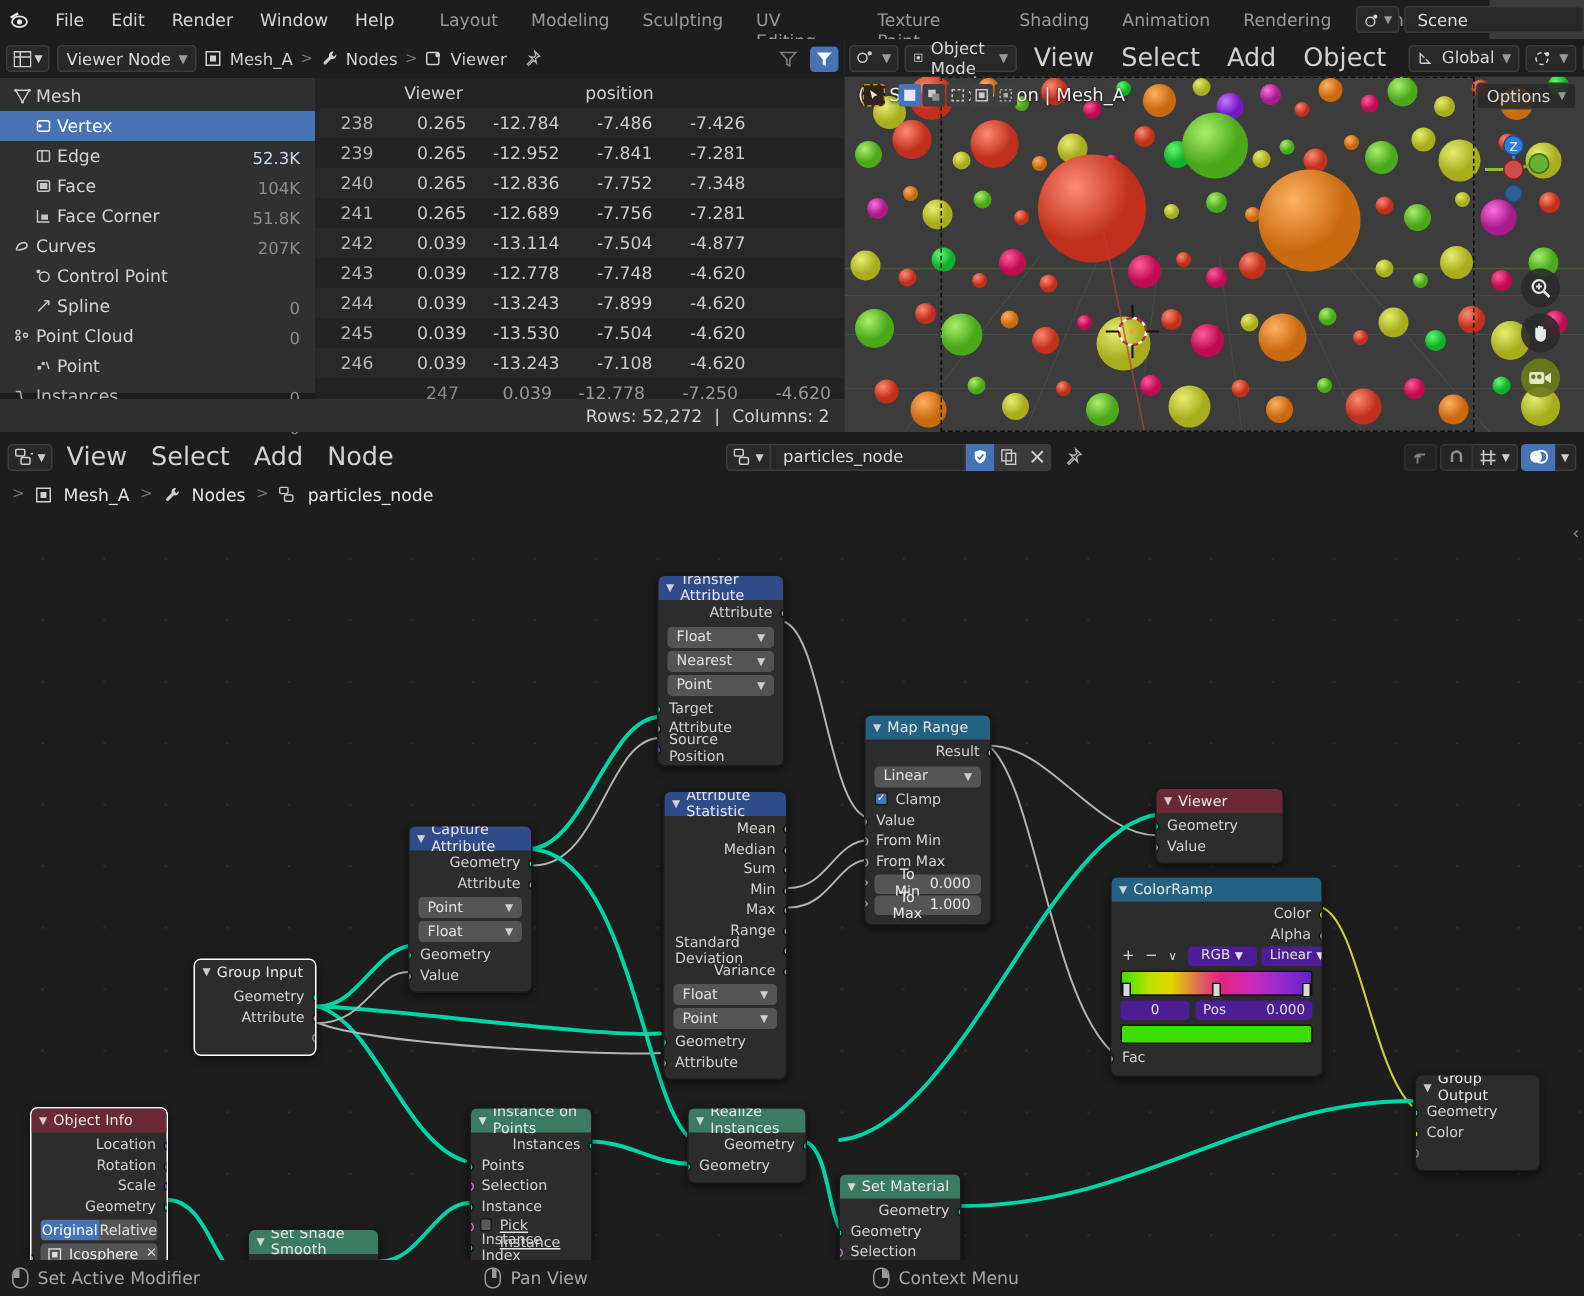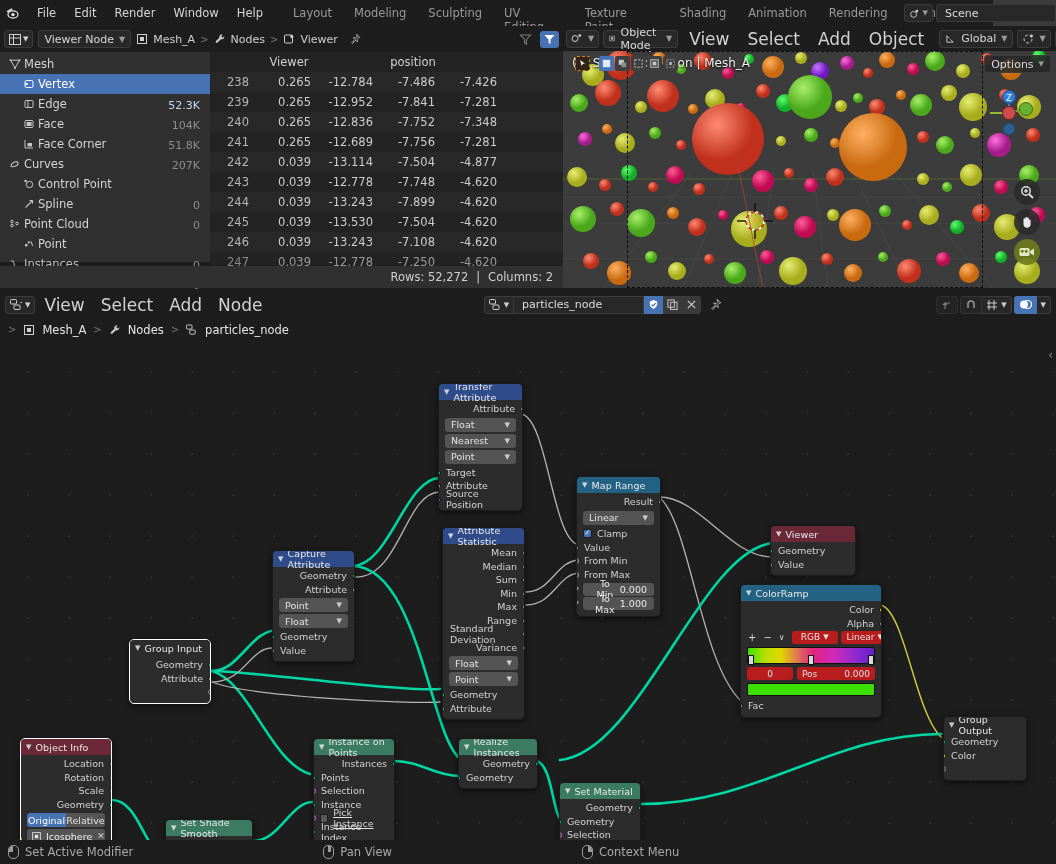"247" div.ss-trow { justify-content: none -> flex-end }
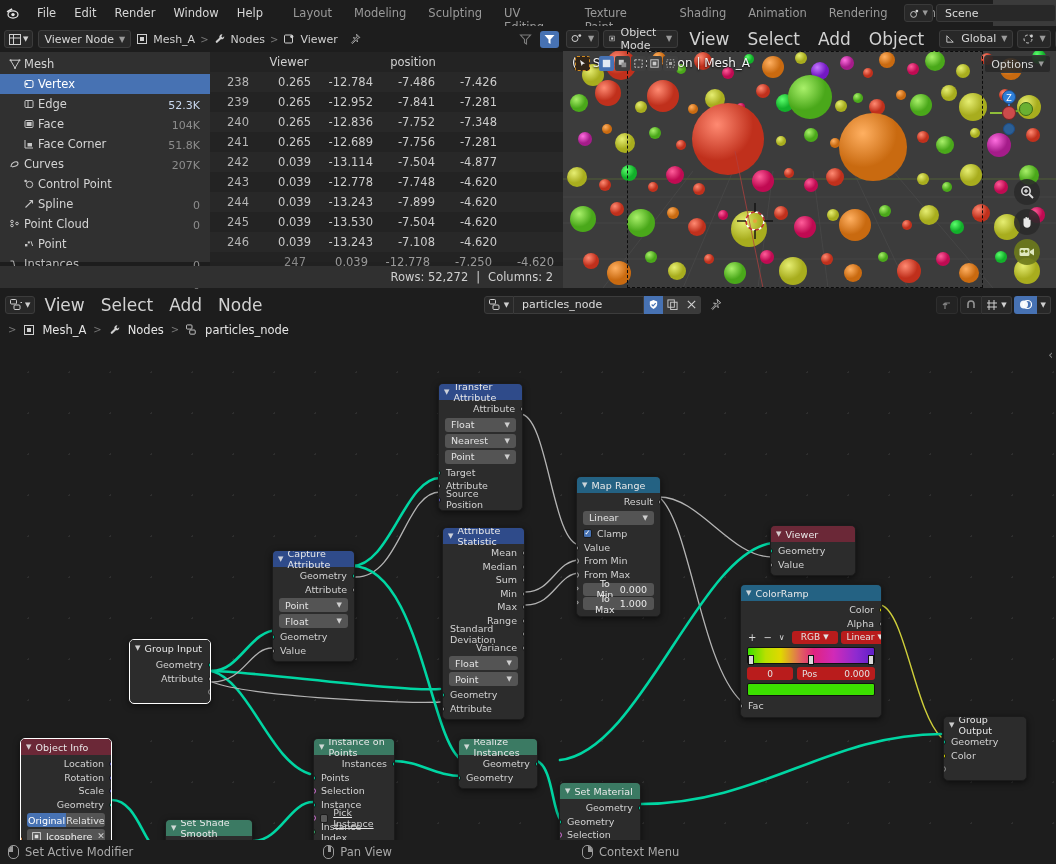"Clamp" .ncheck { align-items: center -> flex-start }
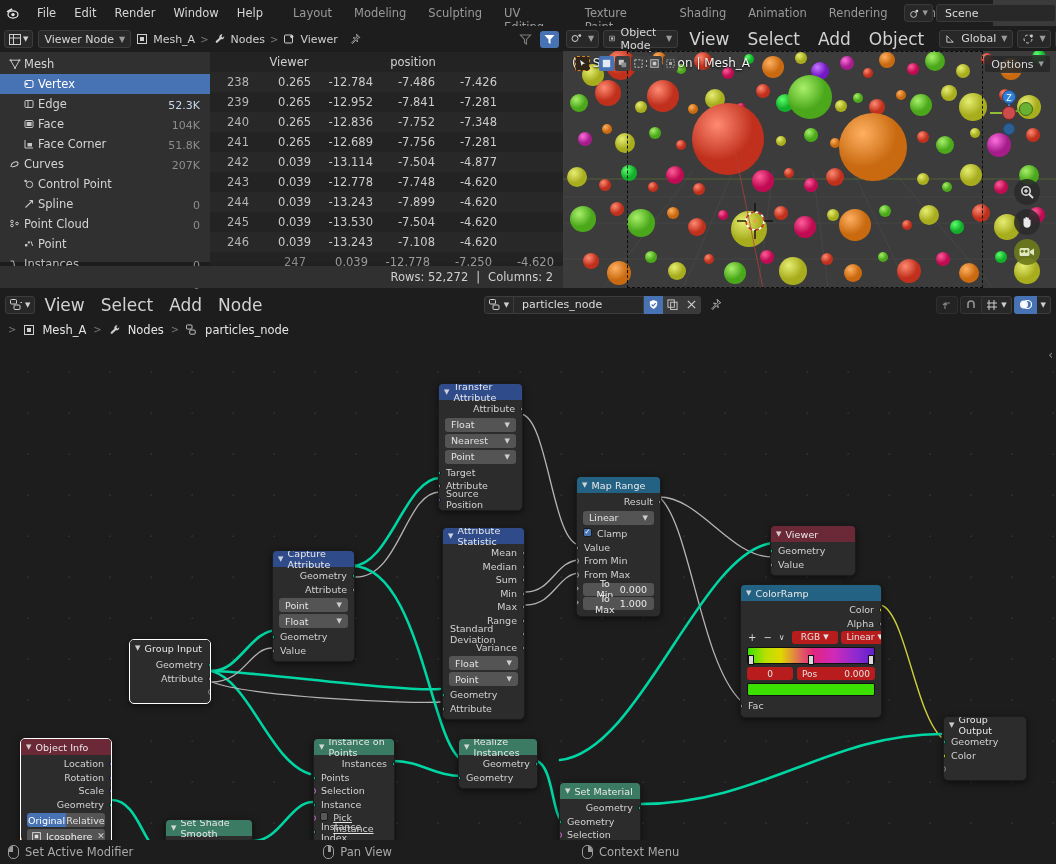"RGB" .mini-w { background: #b91c1c -> #4c1d95 }
